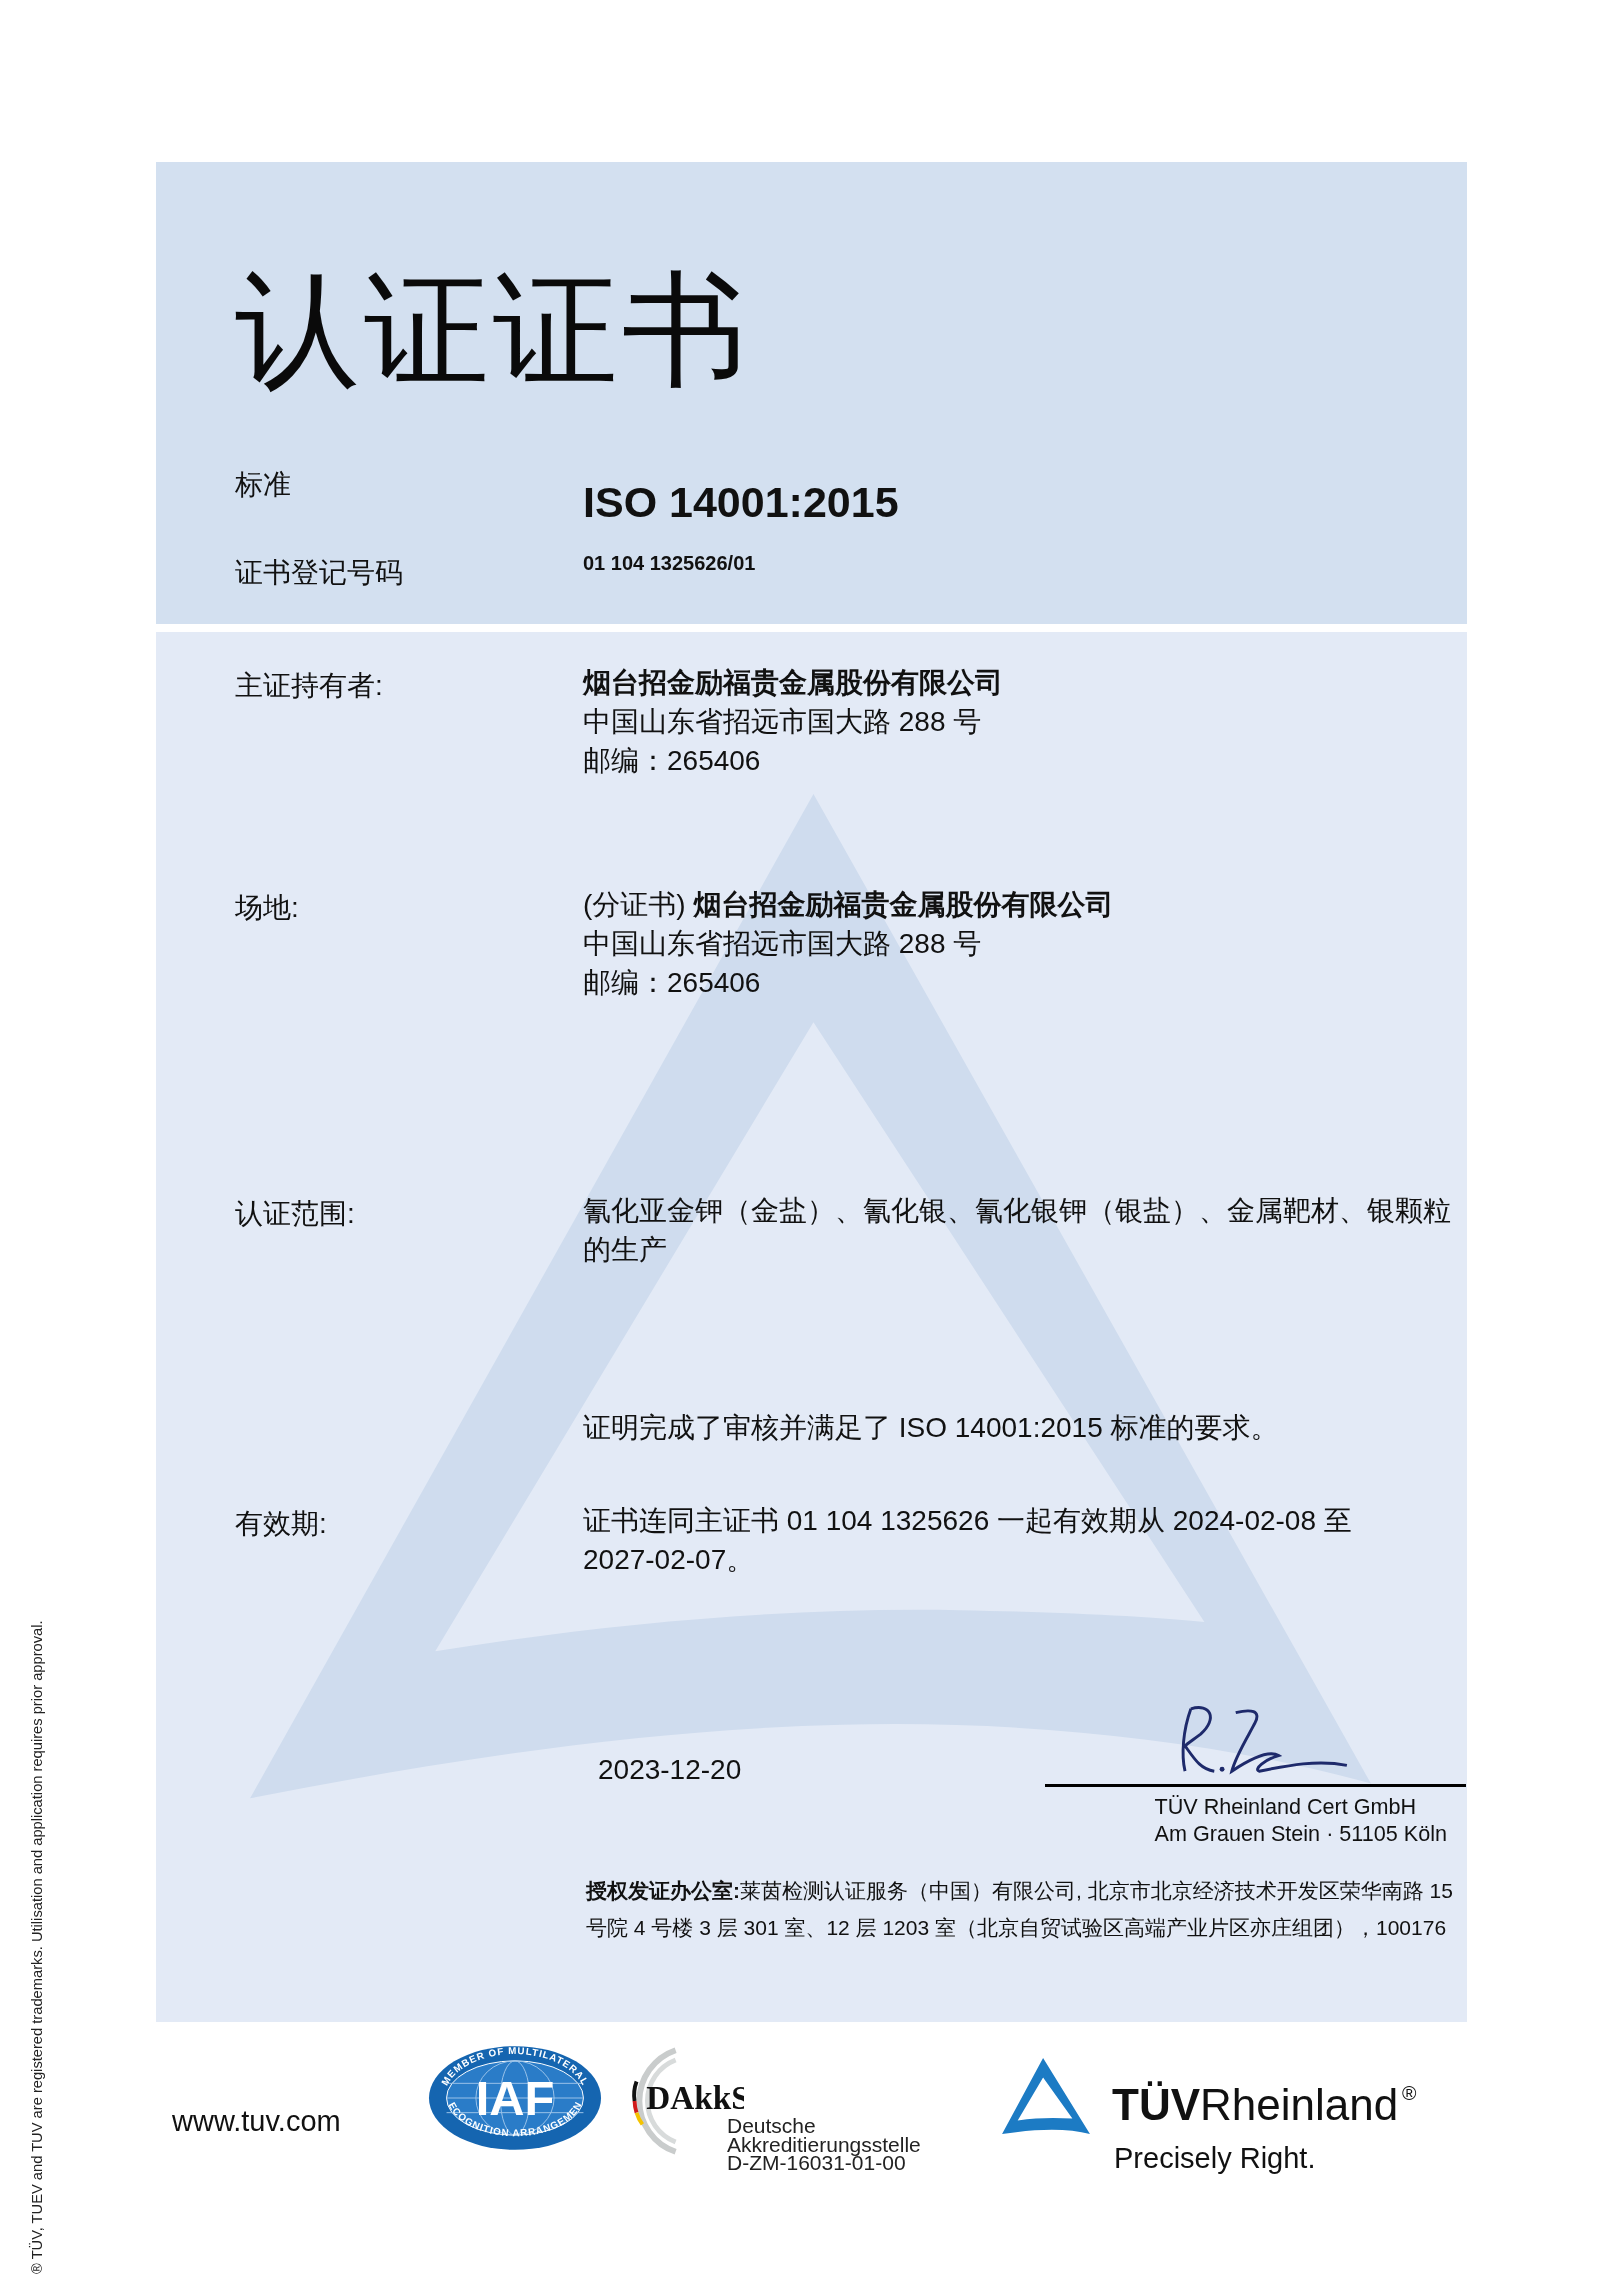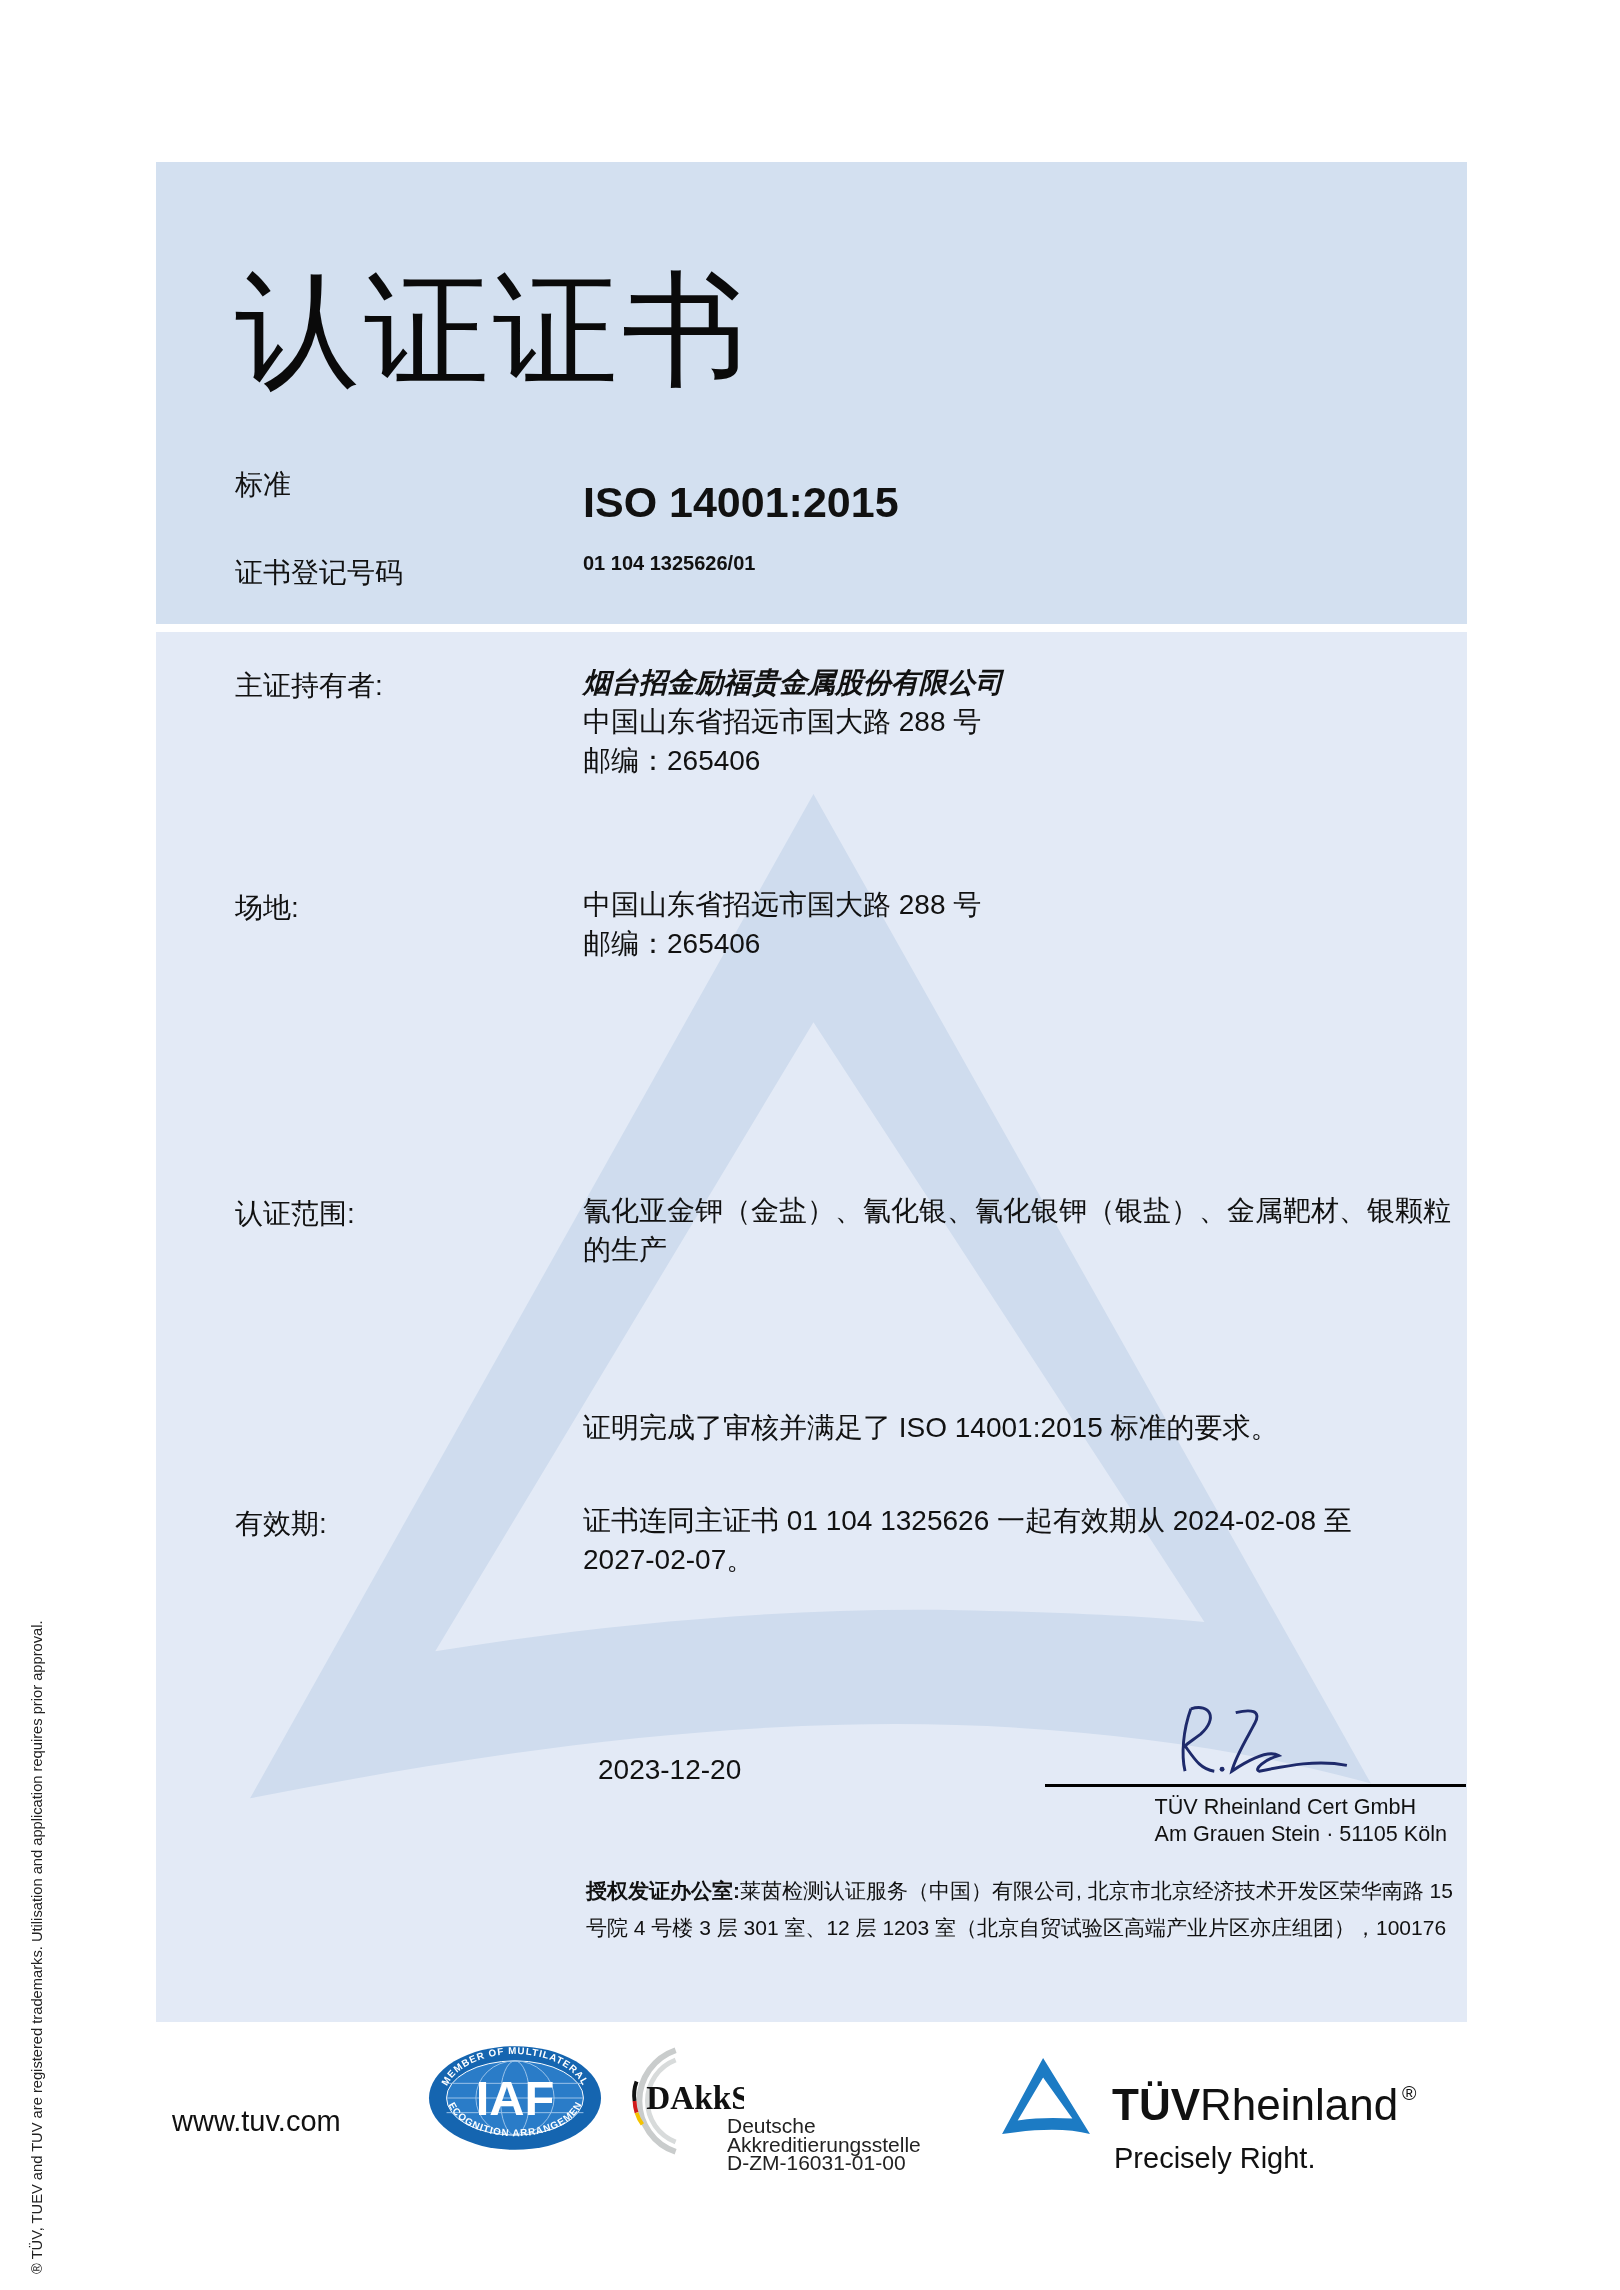"烟台招金励福贵金属股份有限公司" .val .b { font-style: italic -> none }
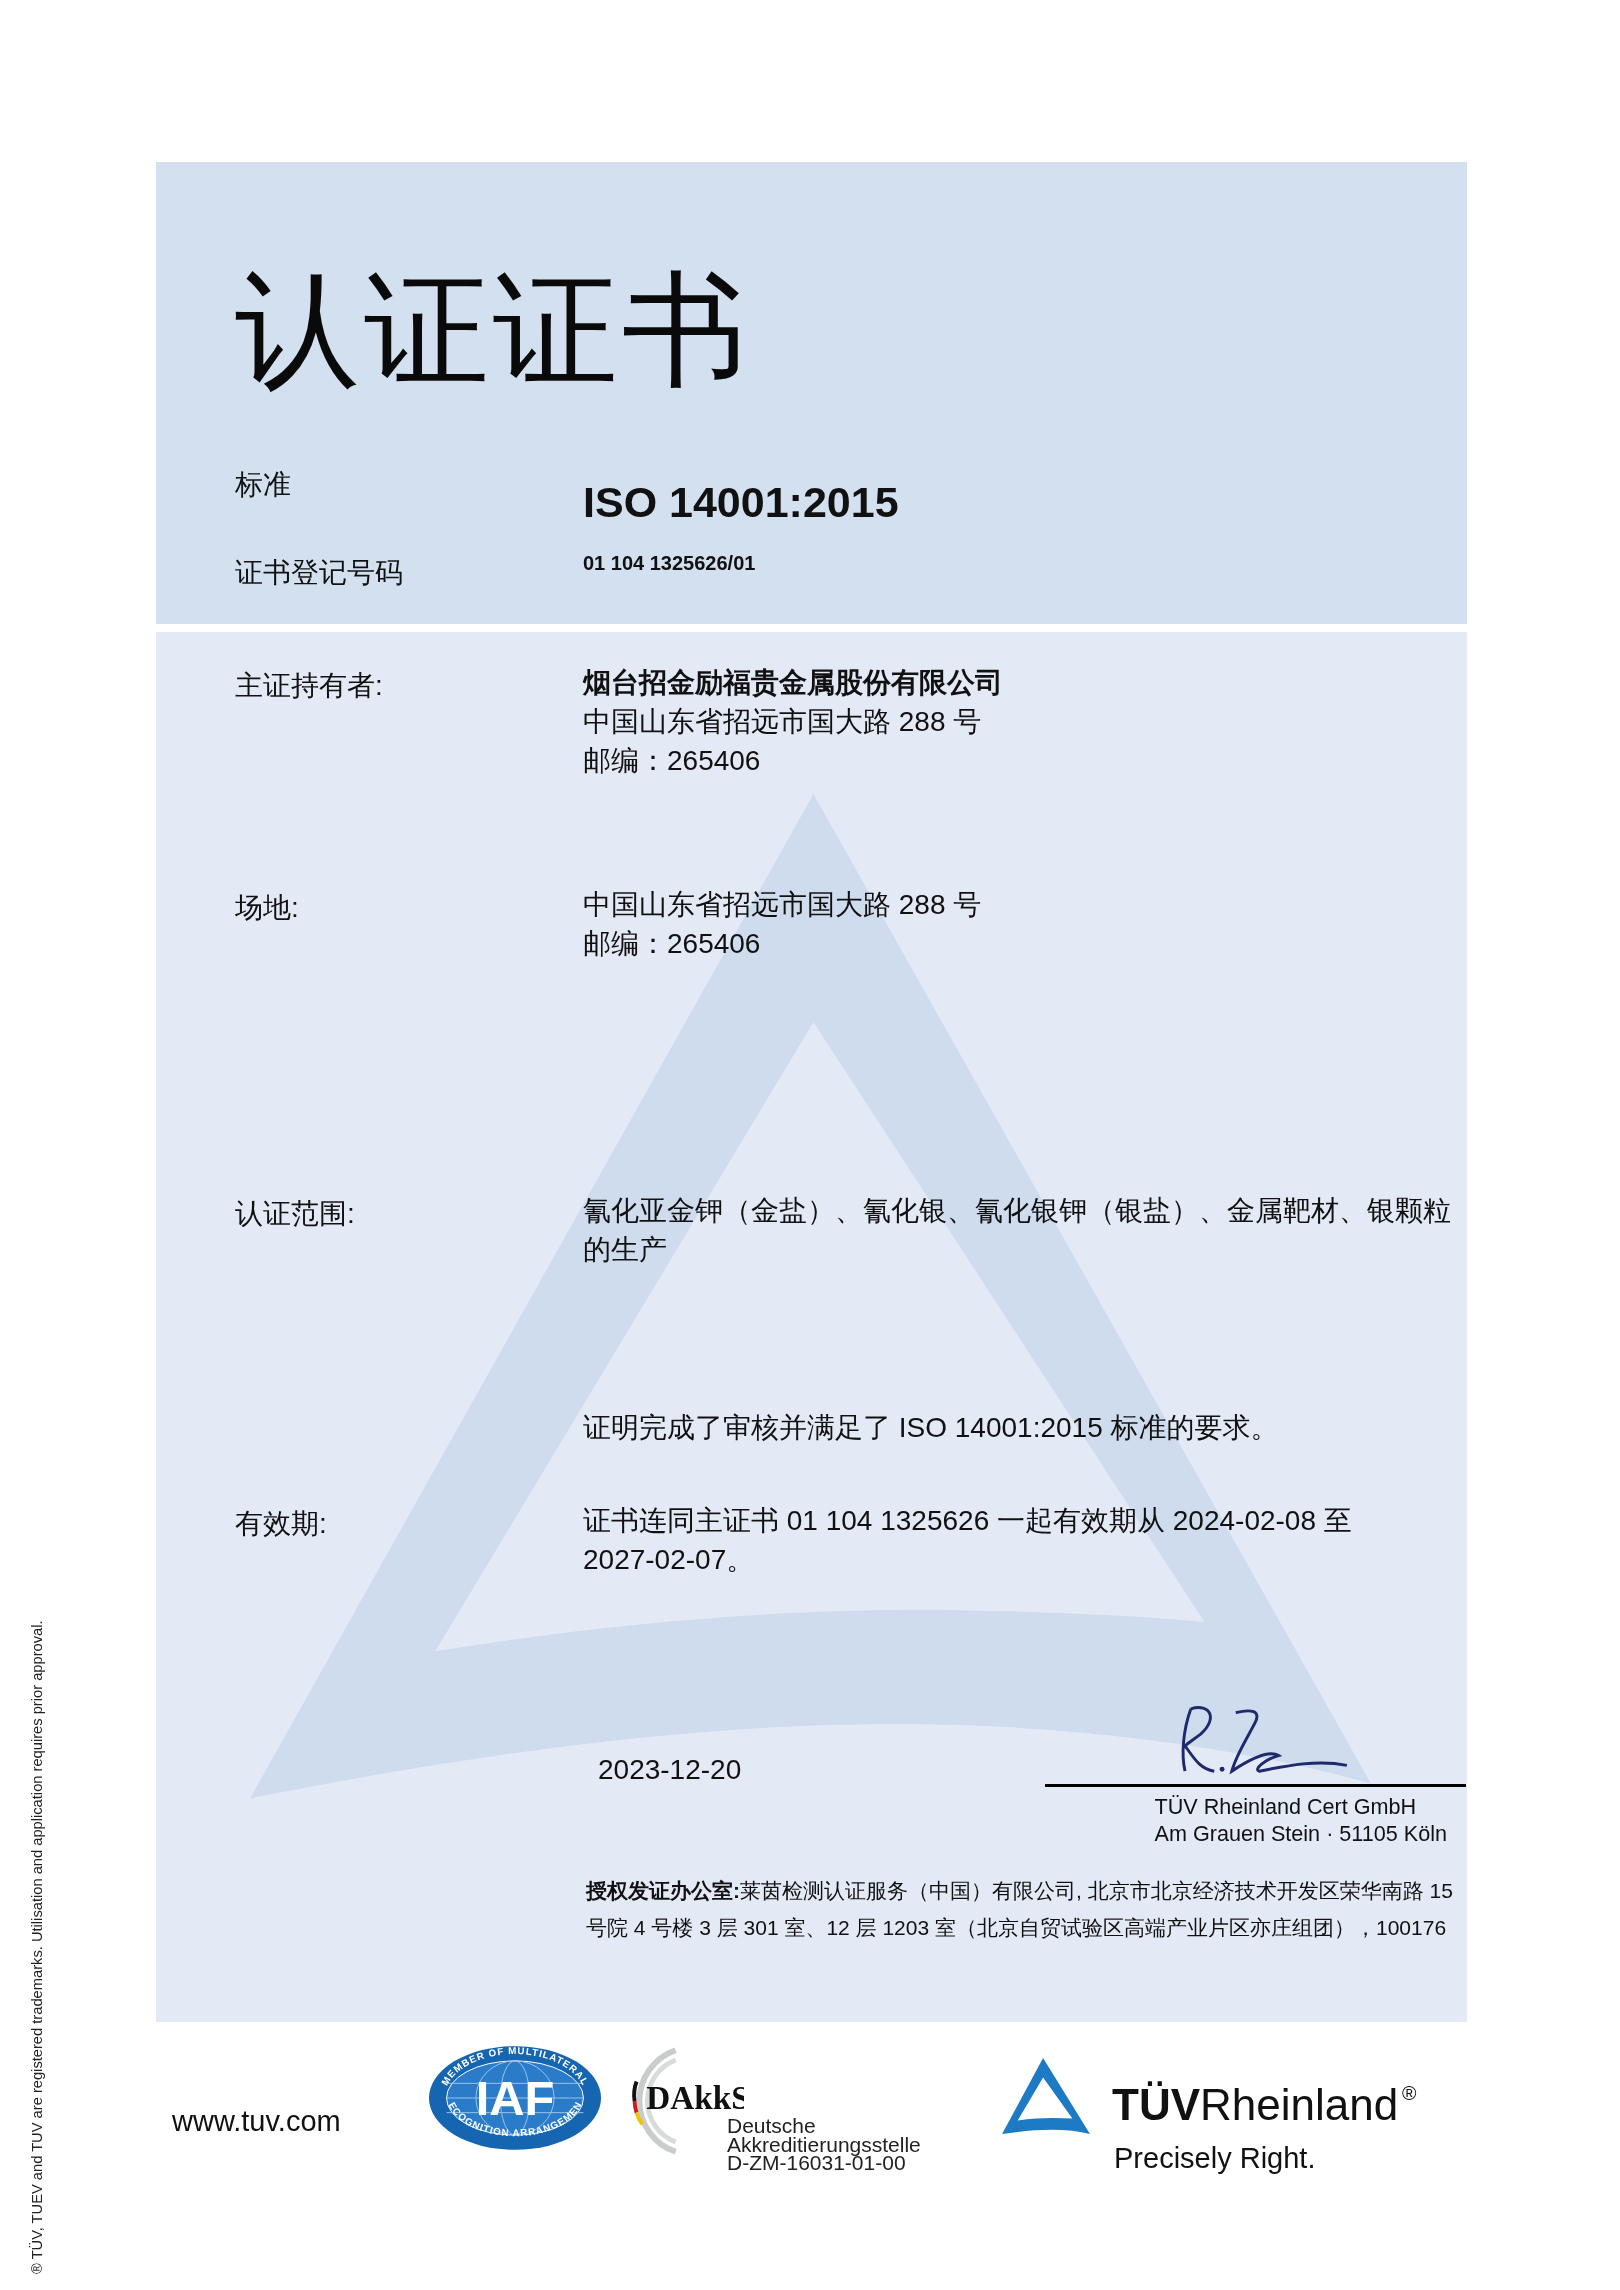"(分证书) 烟台招金励福贵金属股份有限公司" span.line { html: none -> <span><span>(分证书) </span><span>烟台招金励福贵金属股份有限公司</span></span> }
